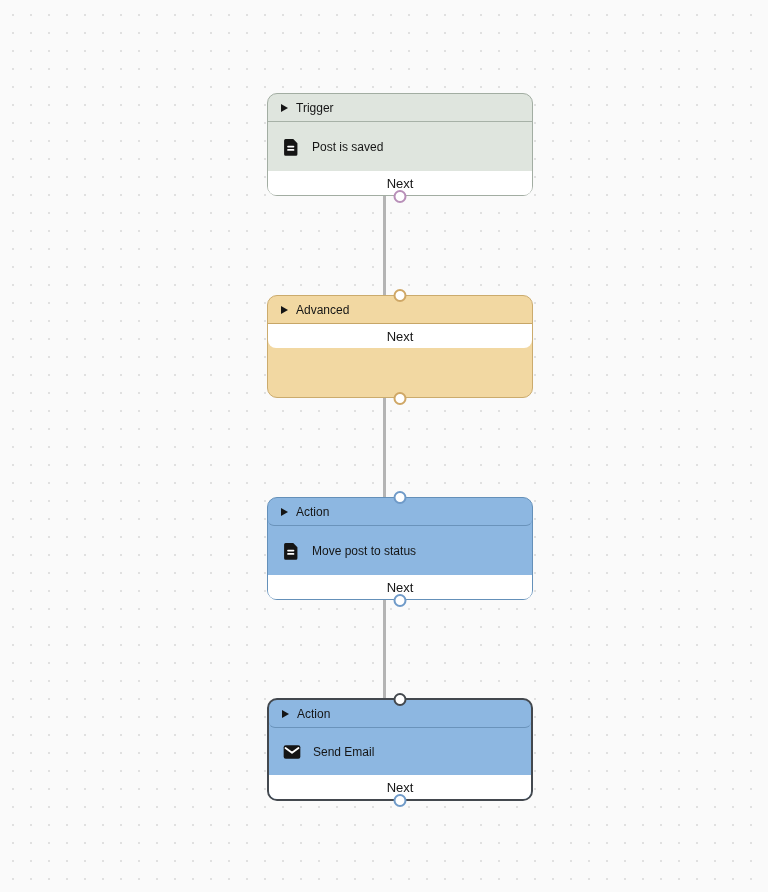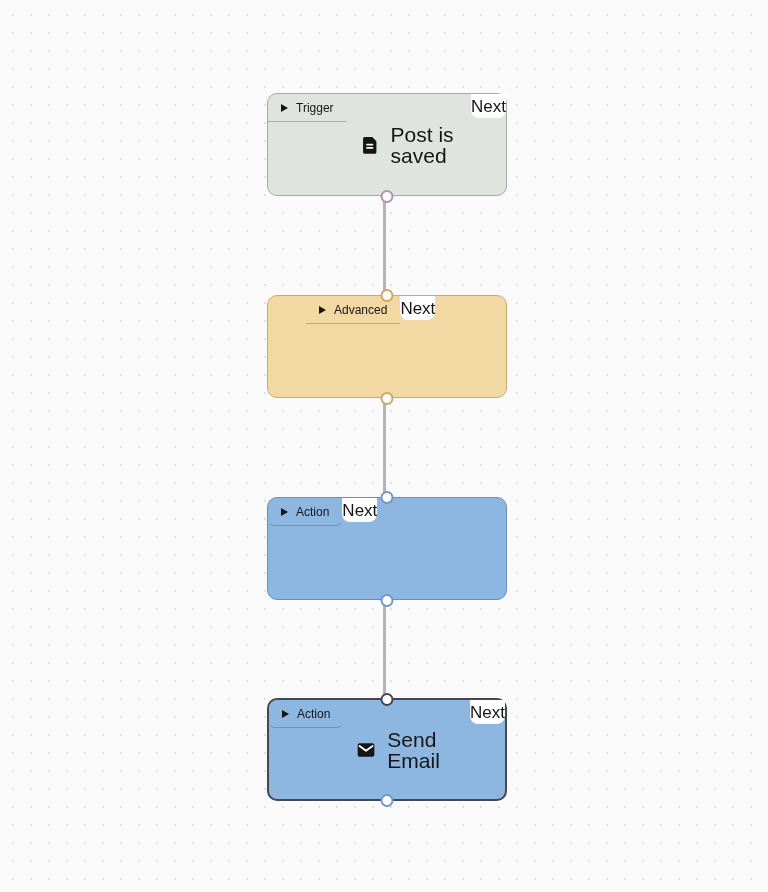"Trigger" .node { flex-direction: none -> column; width: 240px -> 266px }
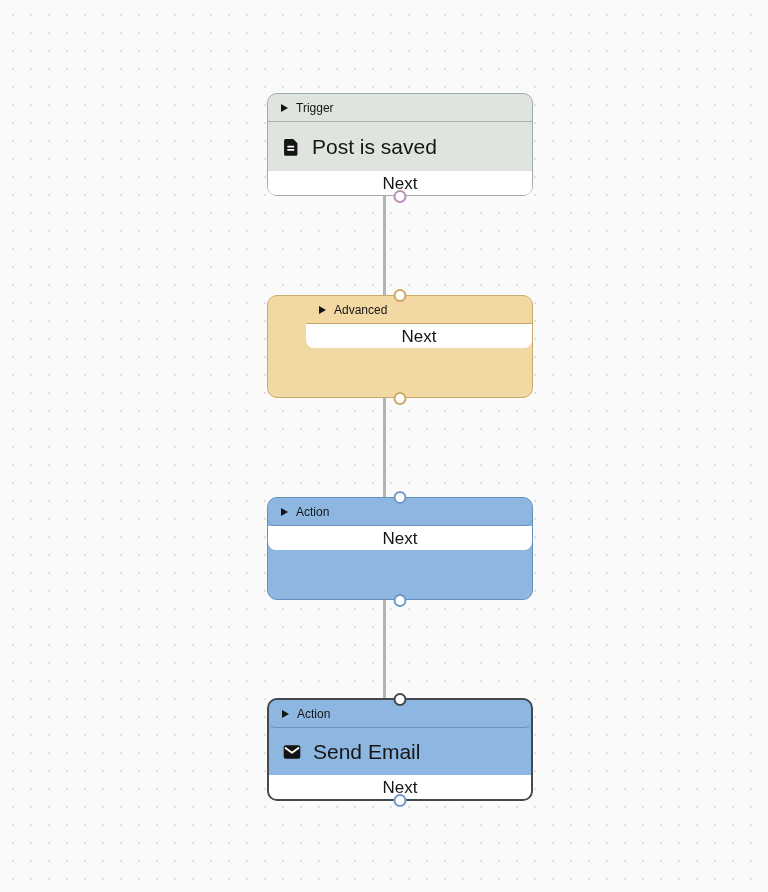"Post is saved" .node__label { font-size: 21px -> 12px }
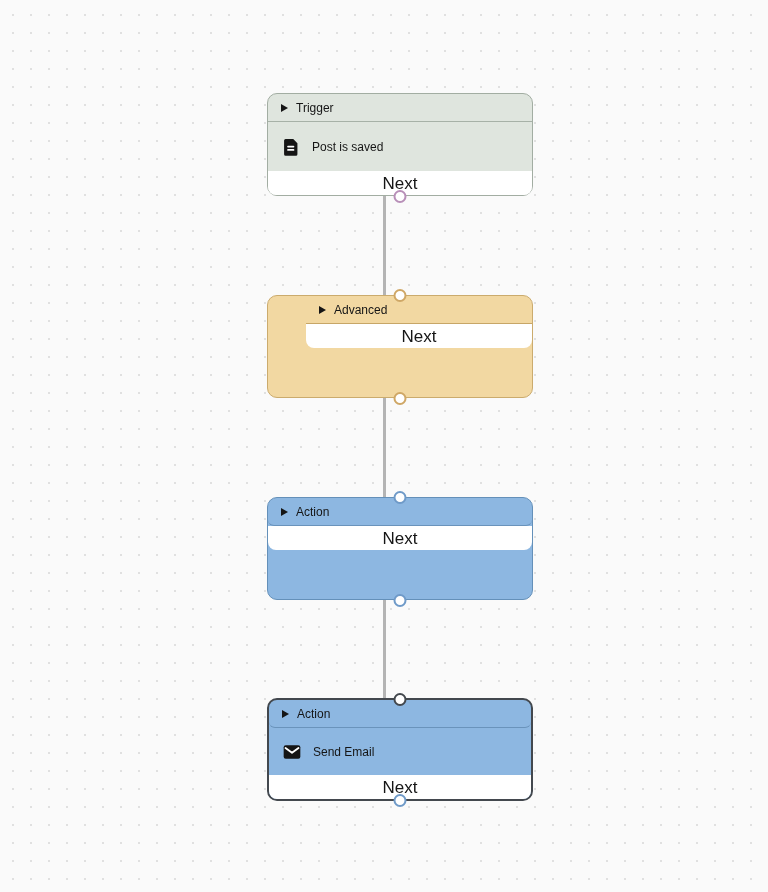"Next" .node__footer-label { font-size: 17px -> 13px }
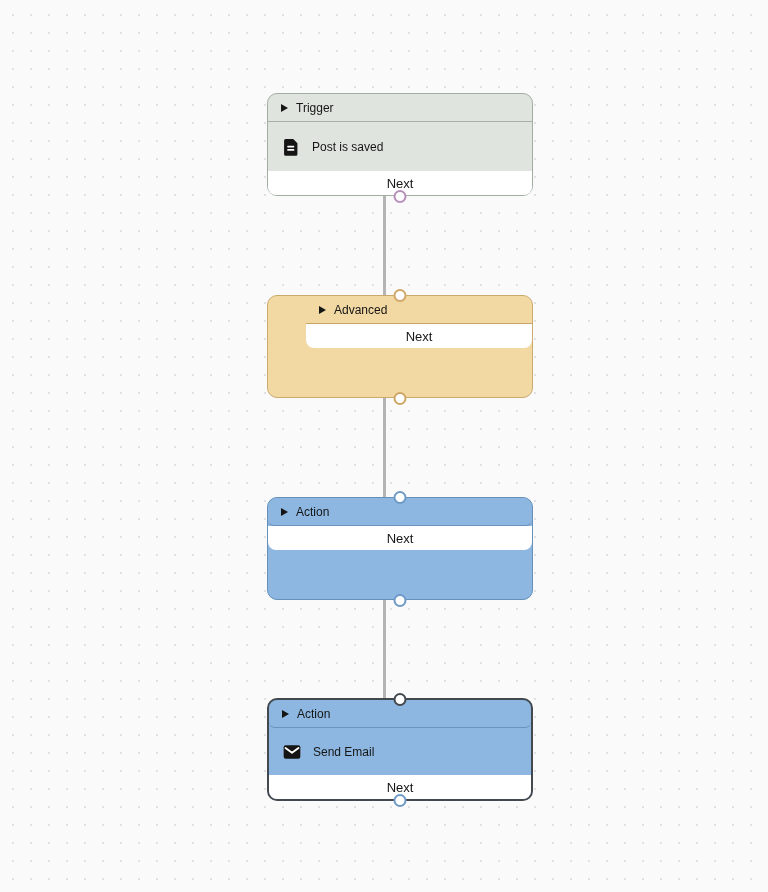"Advanced" .node--advanced { padding-left: 38px -> none }
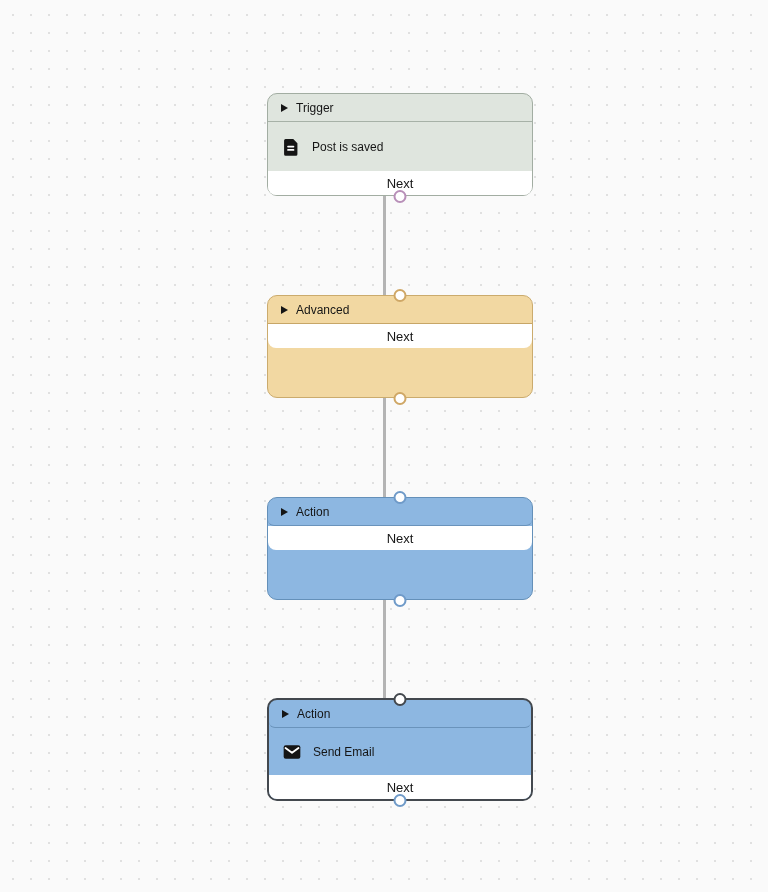"Move post to status" div.node__body { html: none -> <div> <span> <svg> <path></path> <rect></rect> <rect></rect> </svg> </span> <span>Move post to status</span> </div> }
